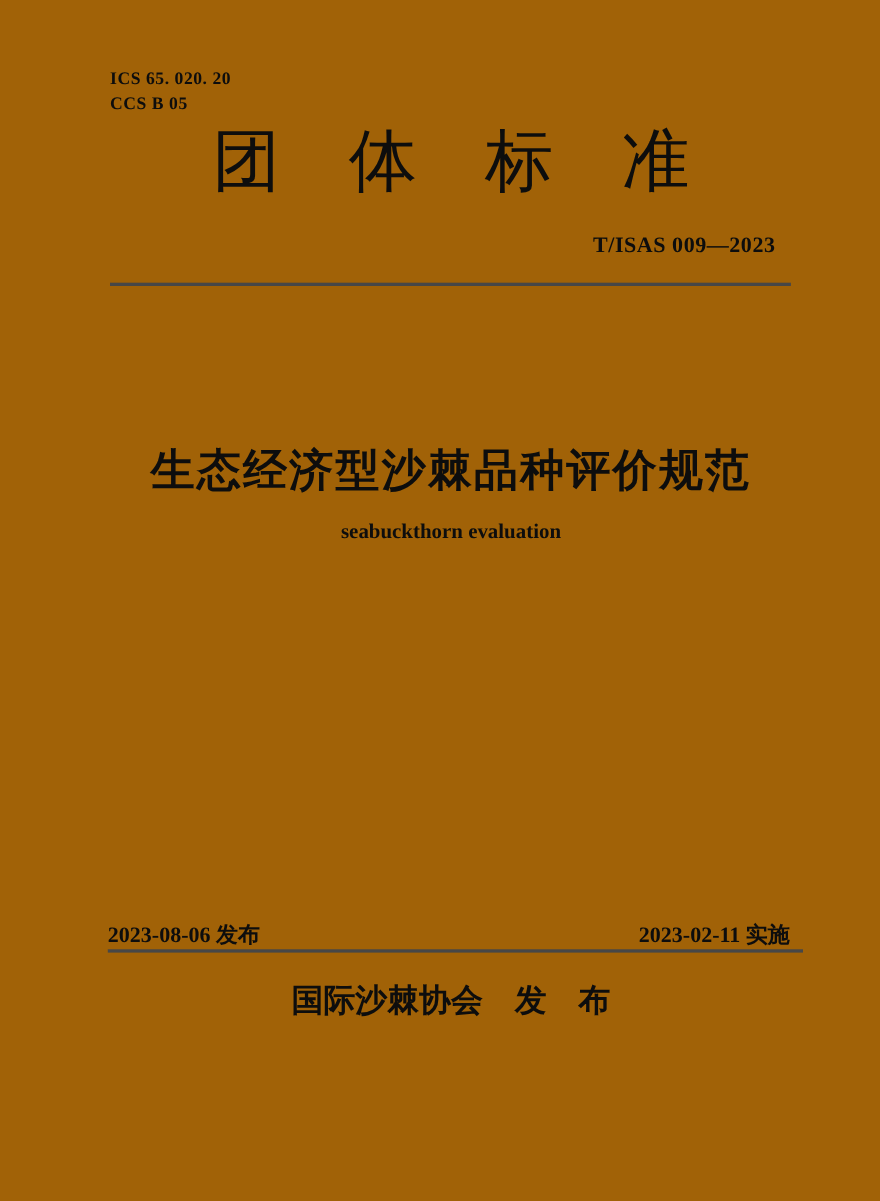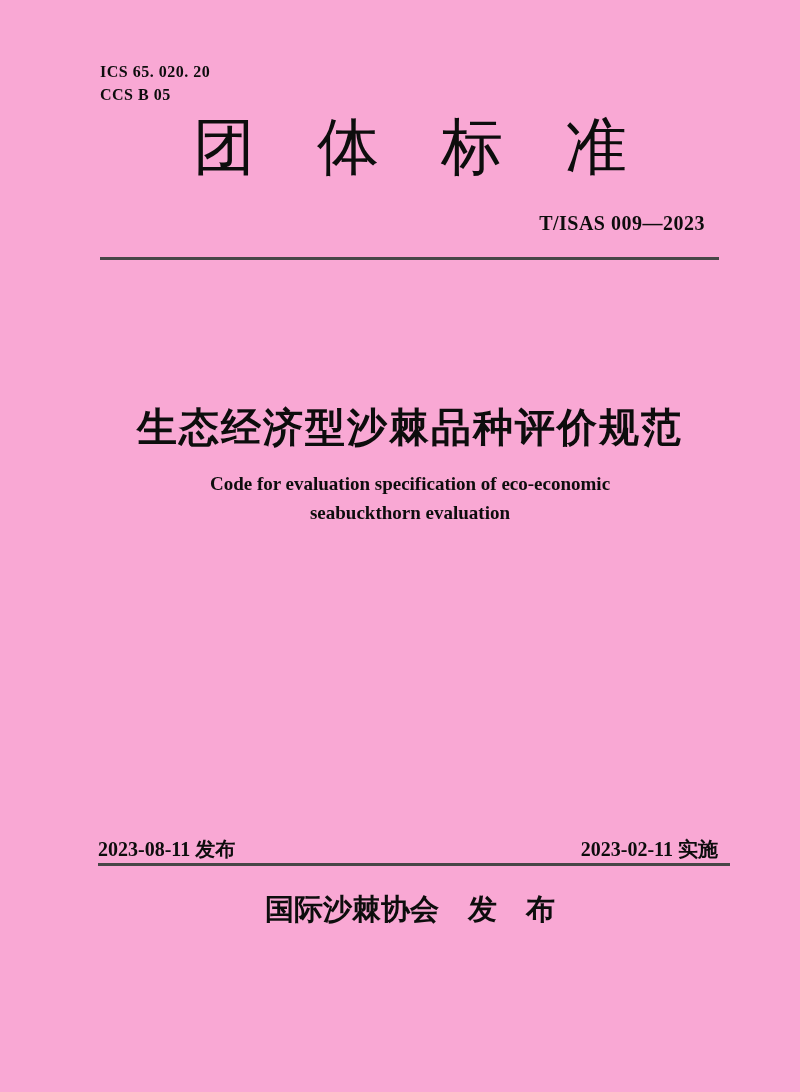"ICS 65. 020. 20" .page { background: #f9a8d4 -> #a16207 }
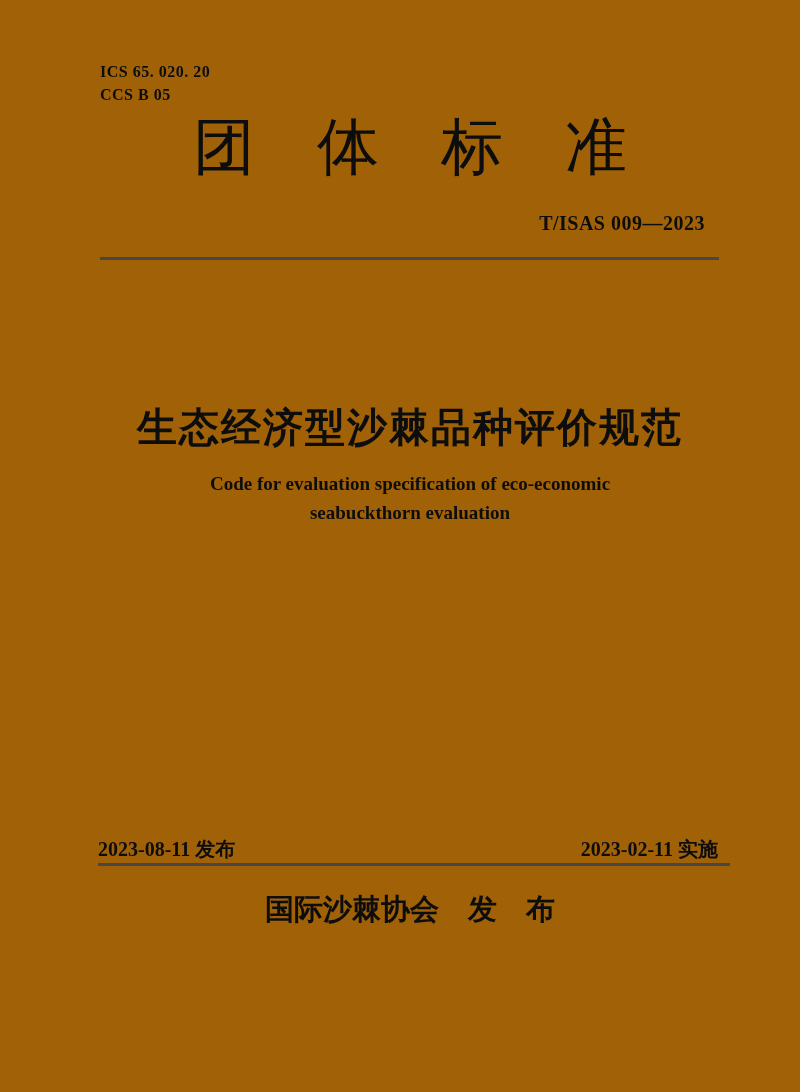"Code for evaluation specification of" div { html: <div>Code for evaluation specification of eco-economic</div> -> none }
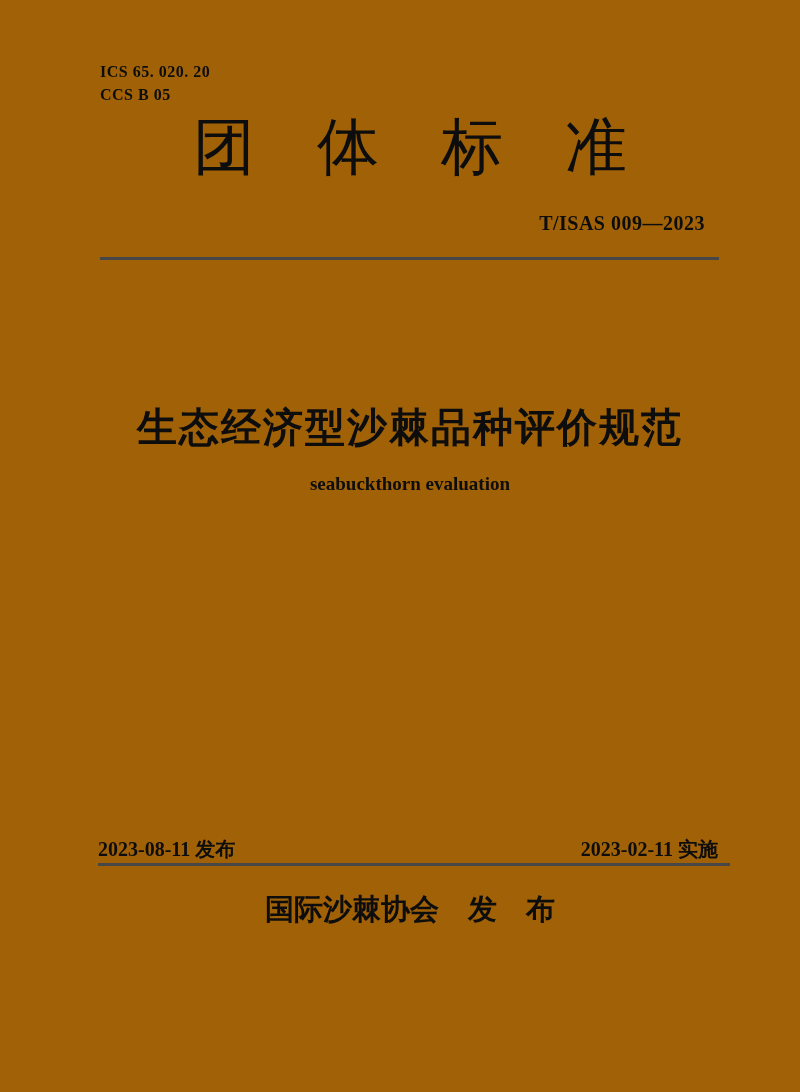"2023-08-11 发布" span { text: 2023-08-11 -> 2023-08-06 }
